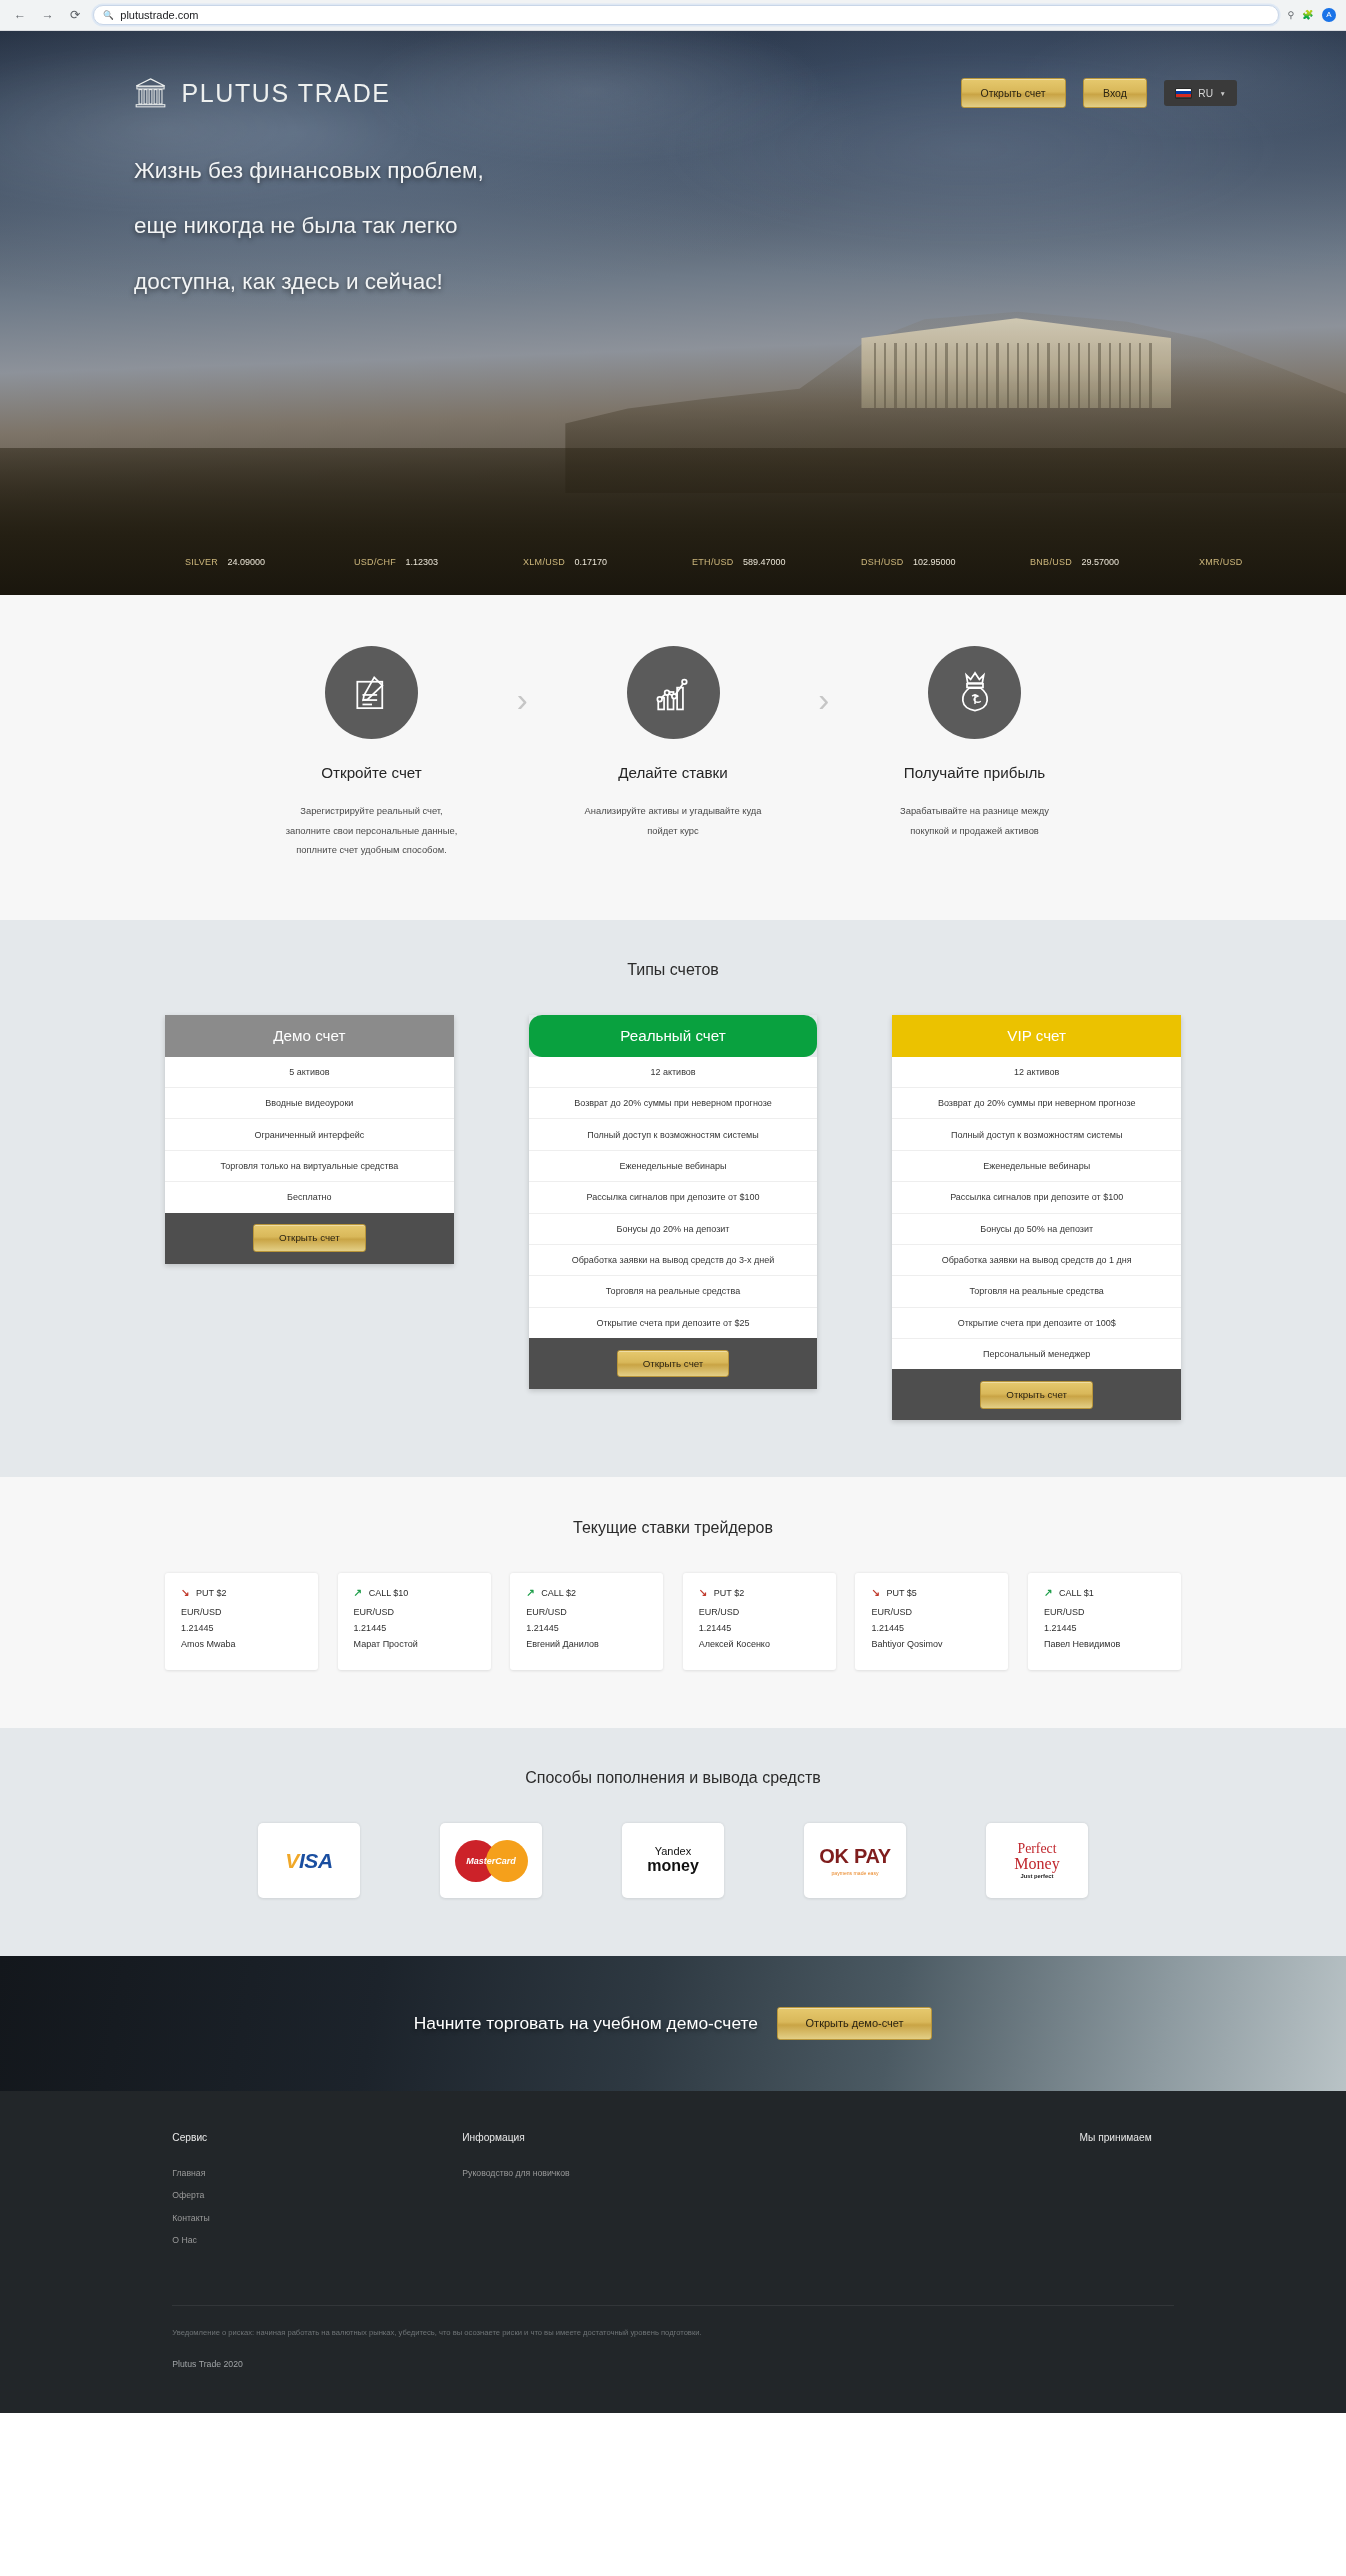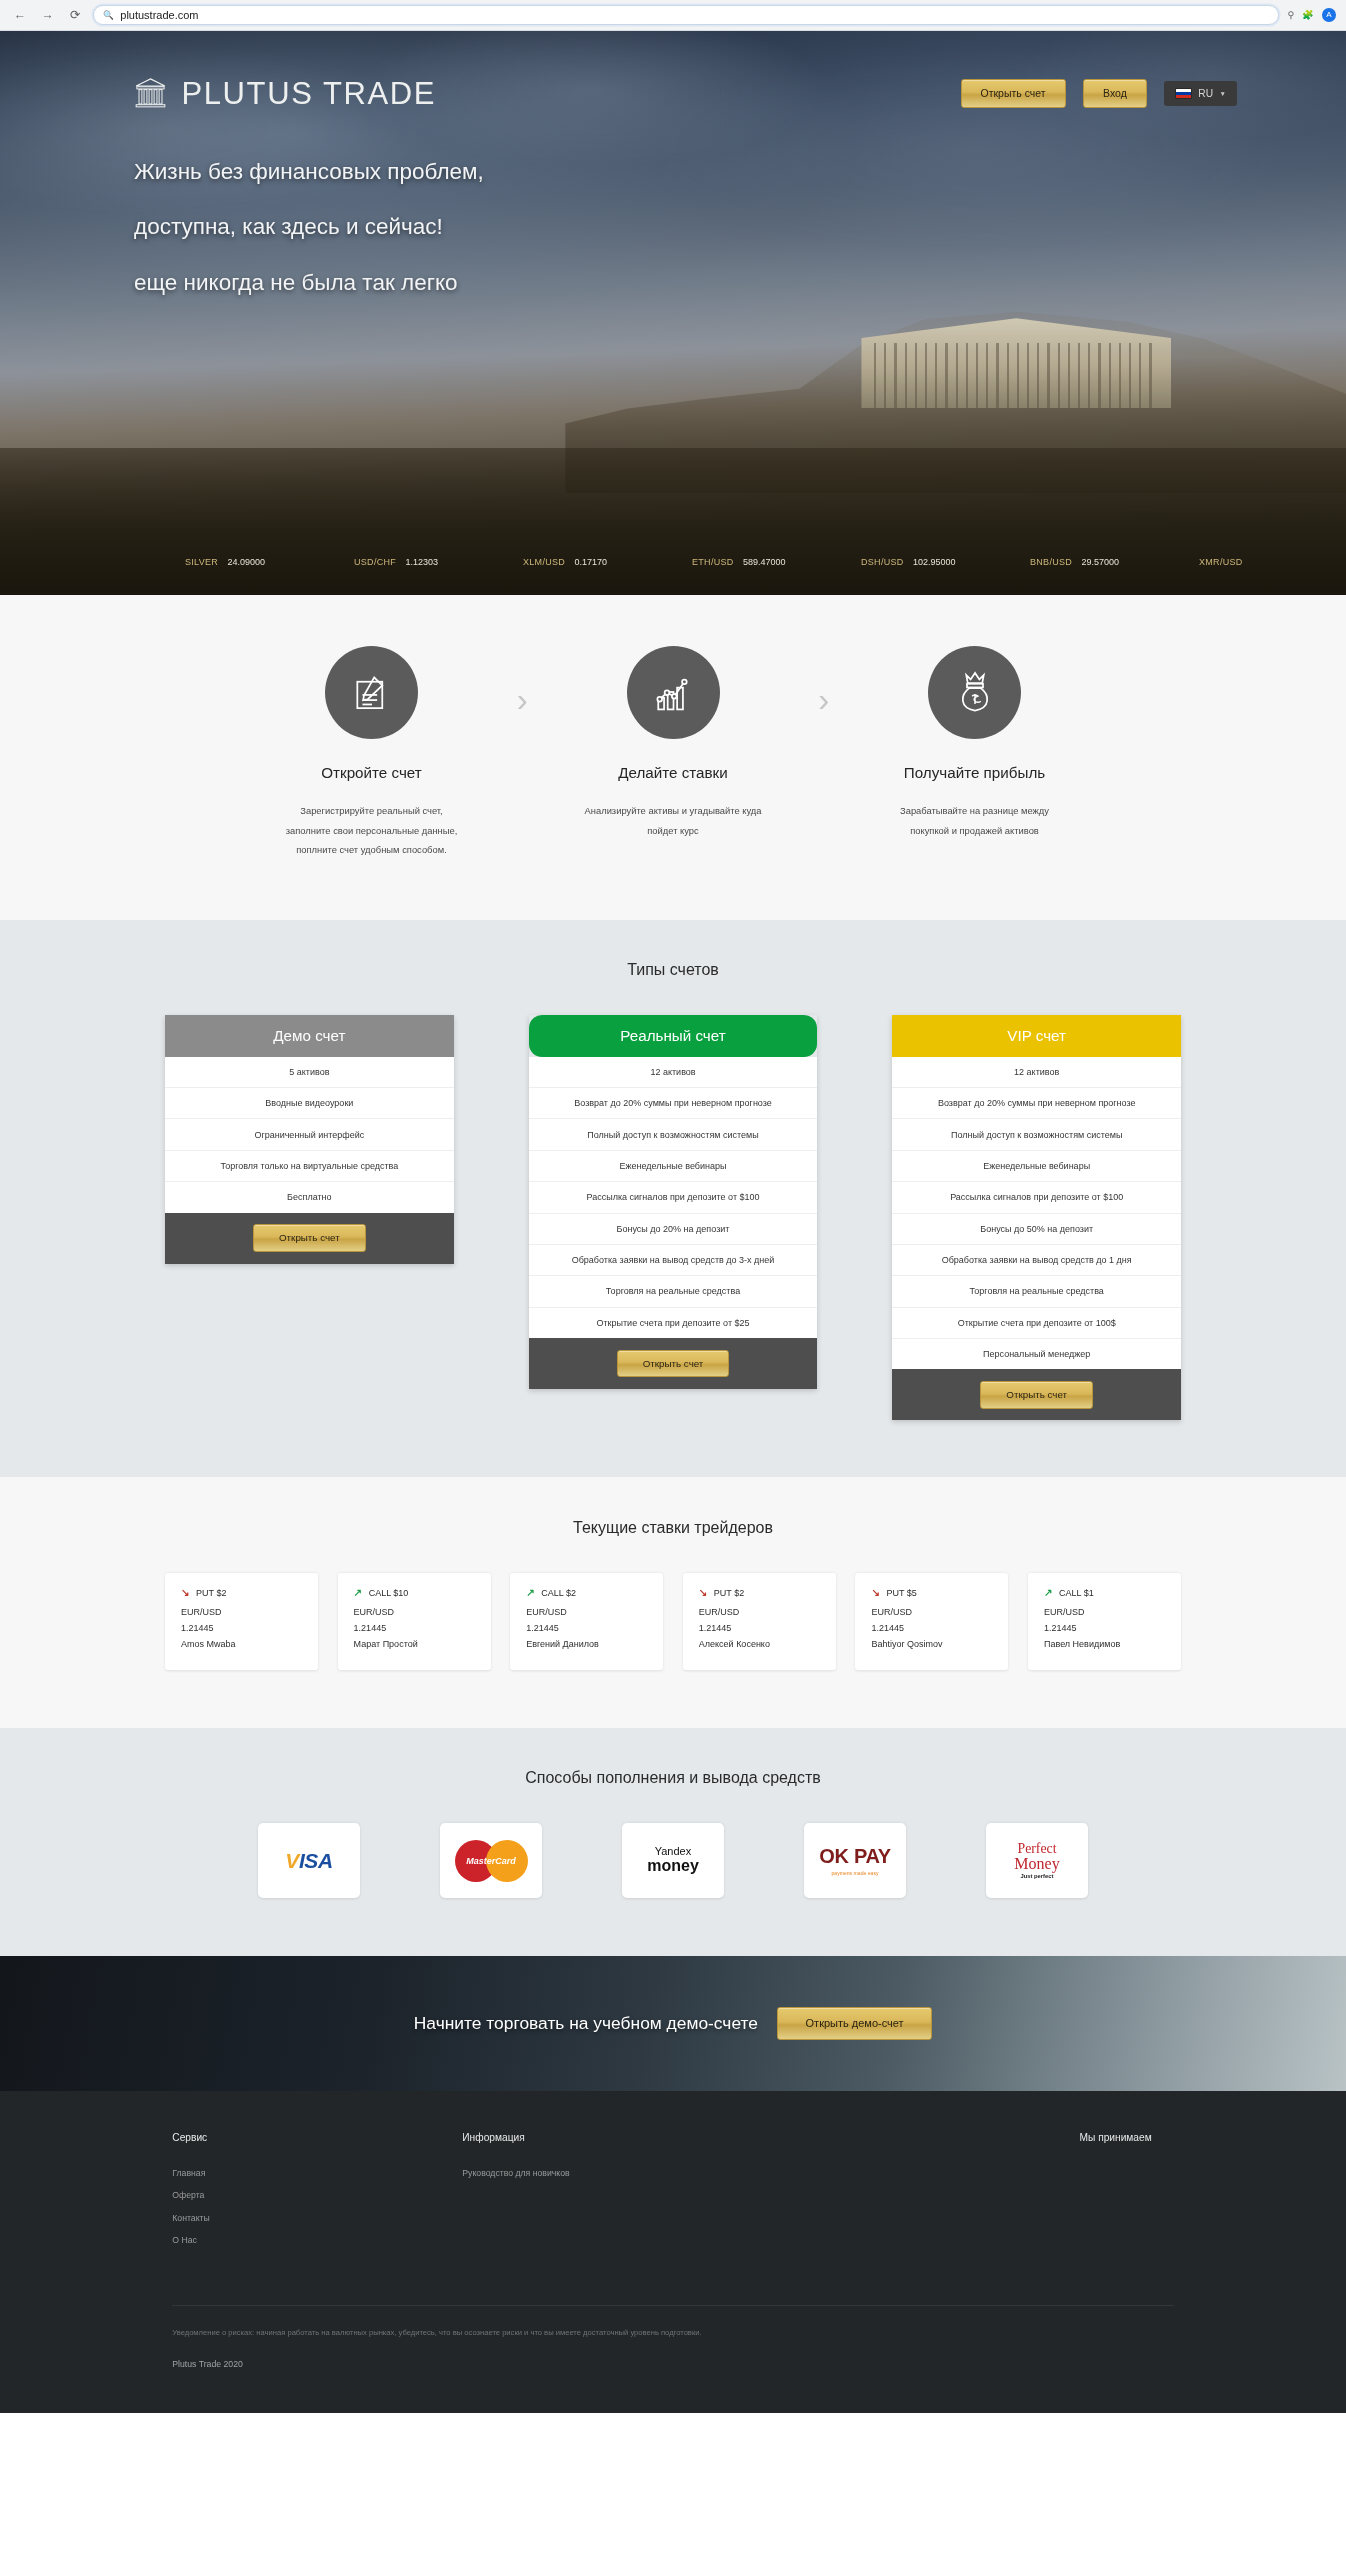"PLUTUS TRADE" .brand-title { font-size: 31px -> 25px }
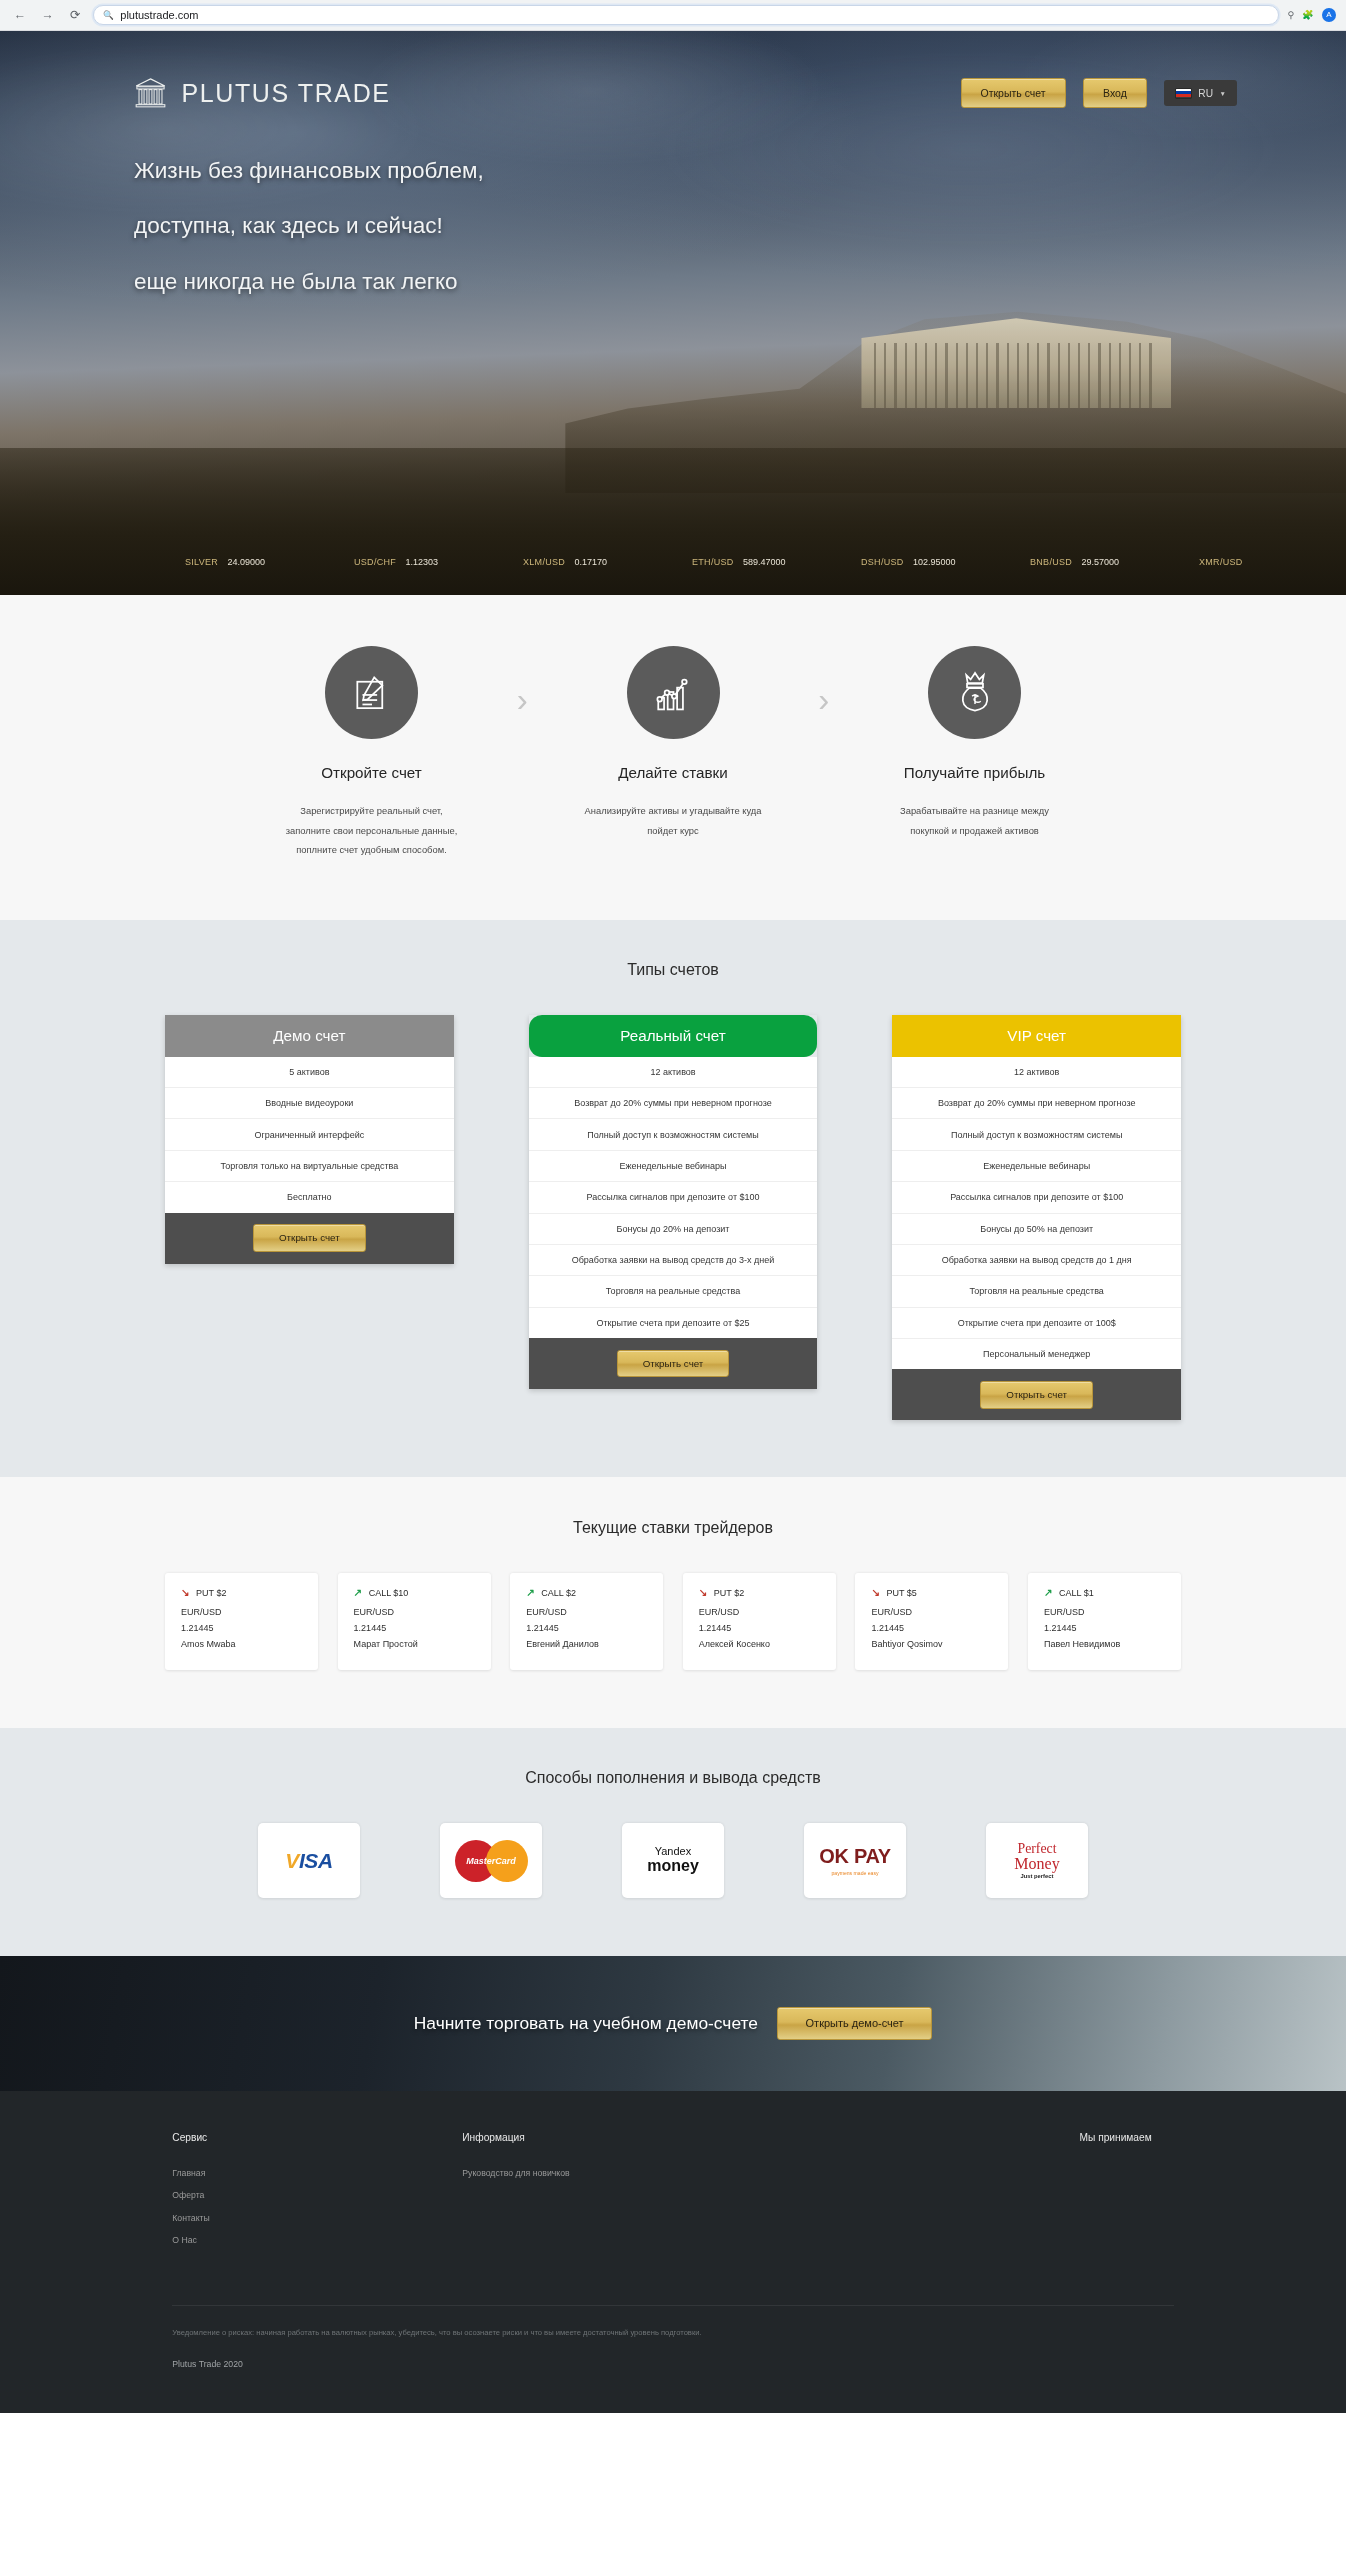"доступна, как здесь и сейчас!" p { order: before "еще никогда не была так" -> after "еще никогда не была так" }
